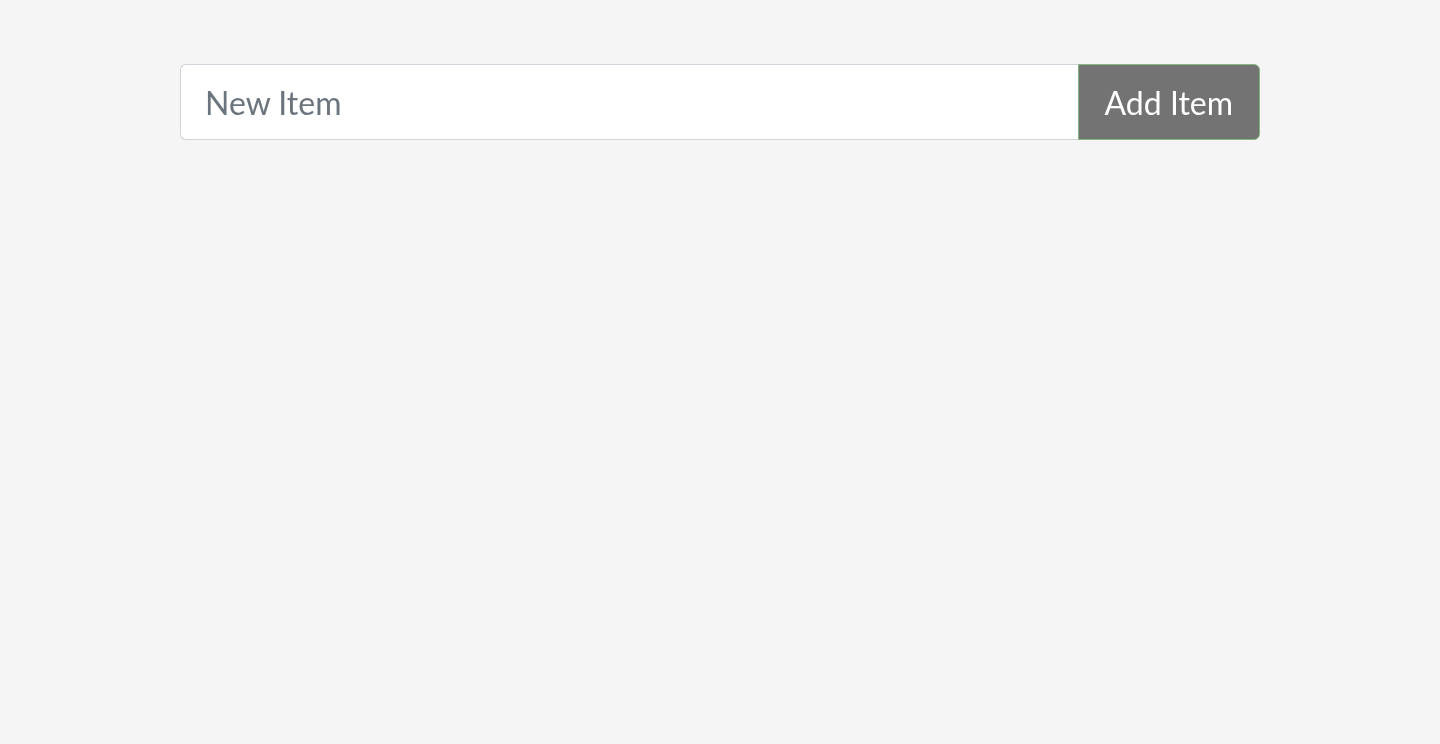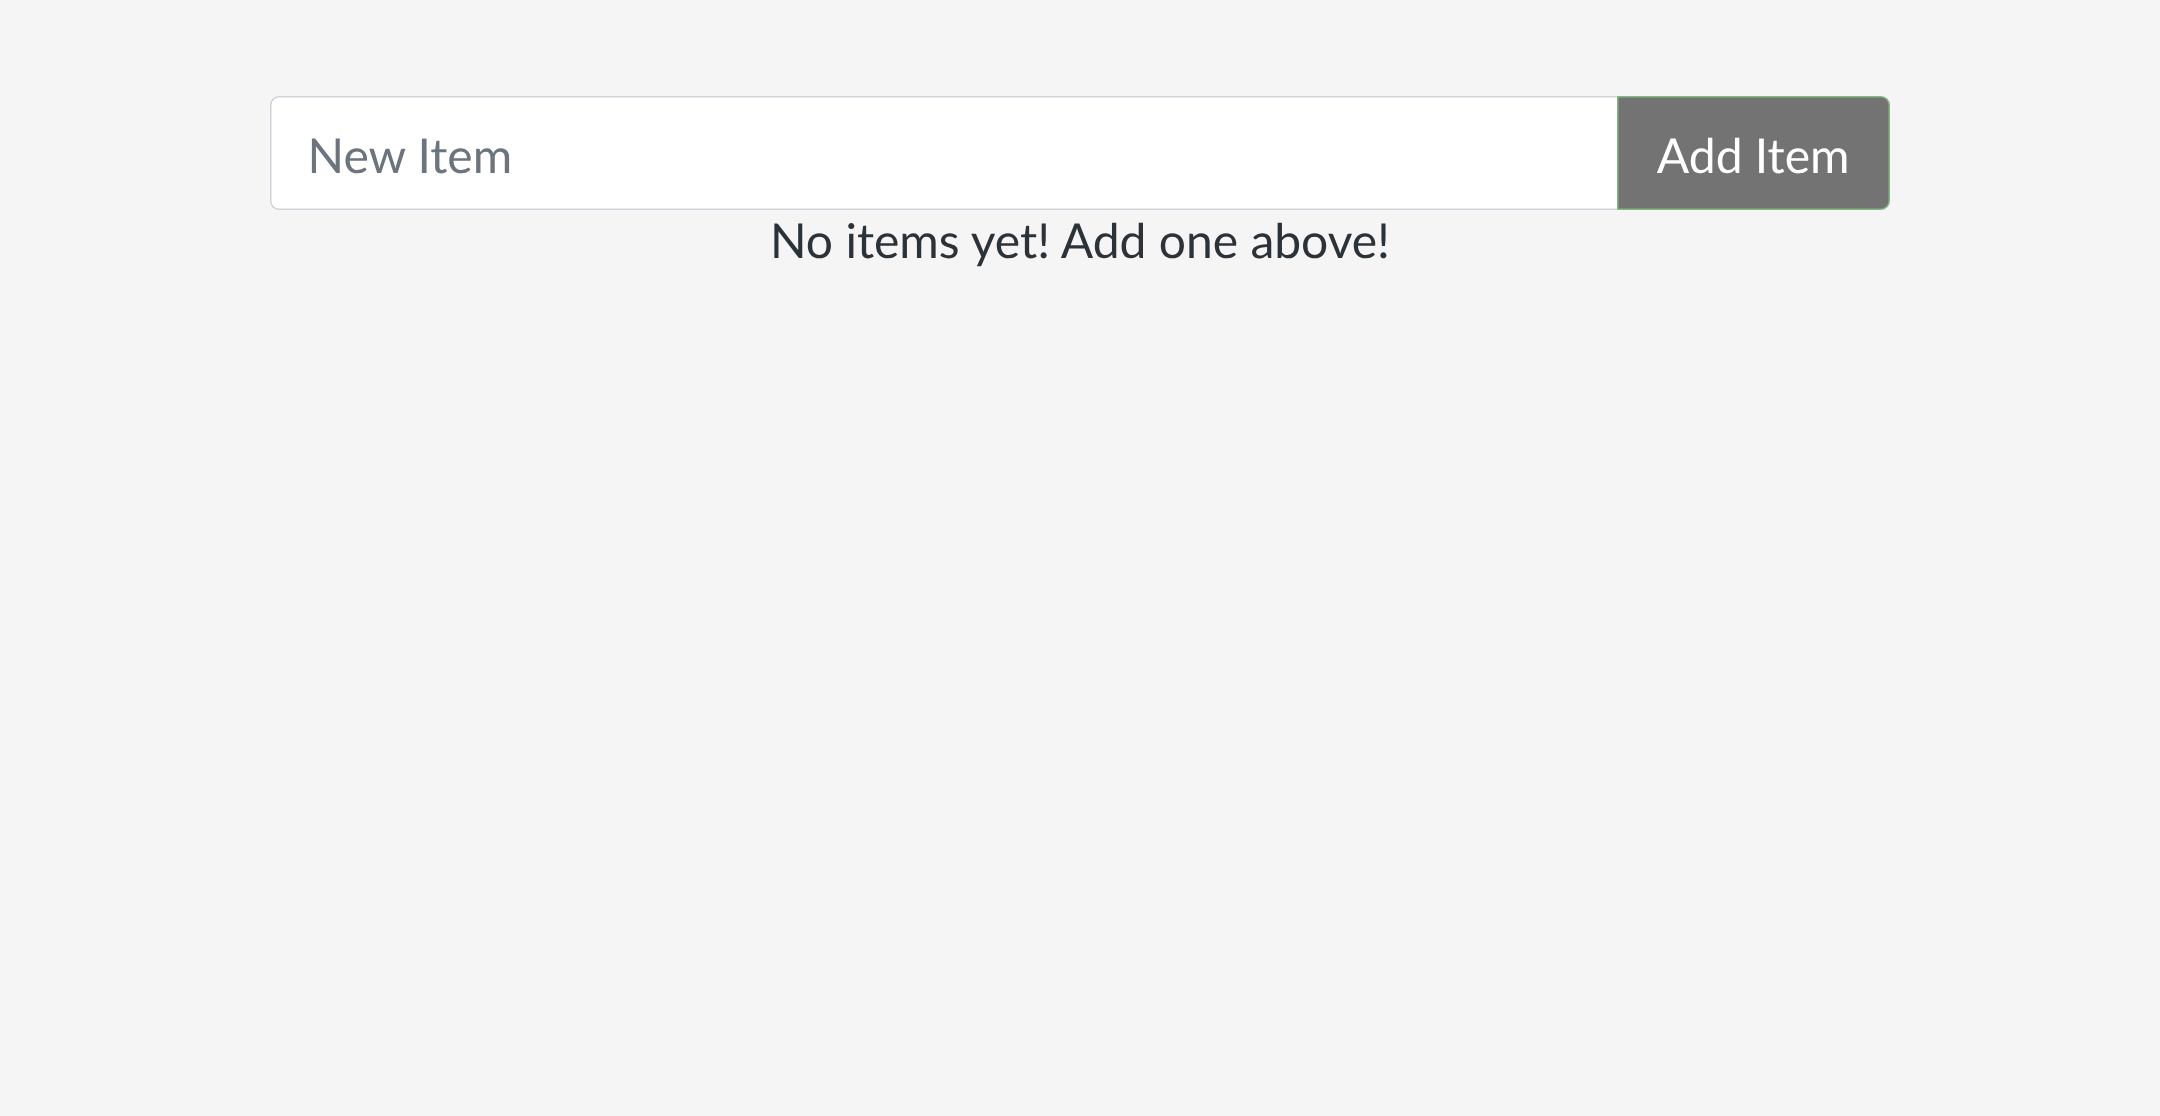"New Item" .input-group { margin-bottom: none -> 32px }
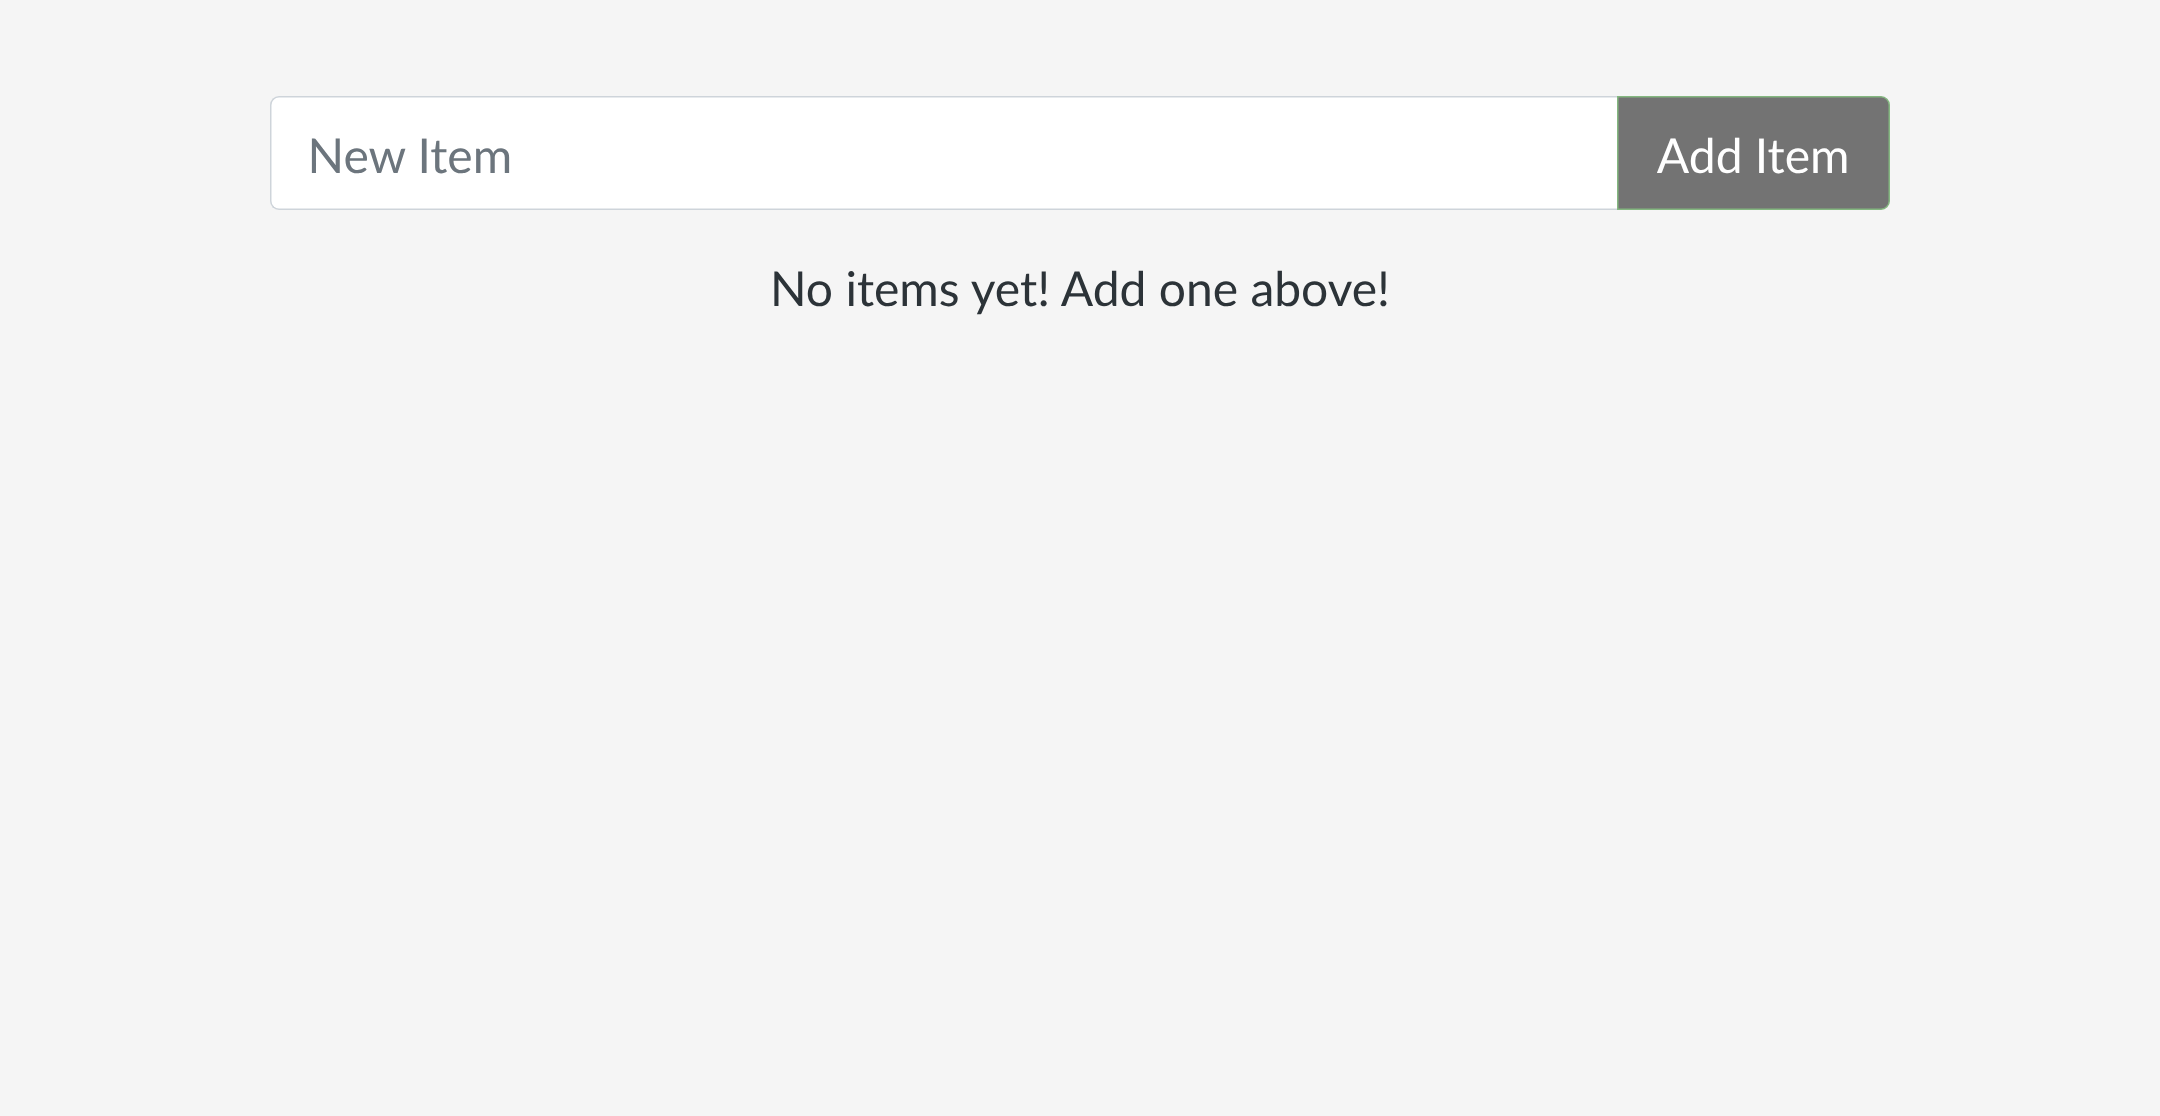"No items yet! Add one" p.empty-message { html: <p>No items yet! Add one above!</p> -> none }
